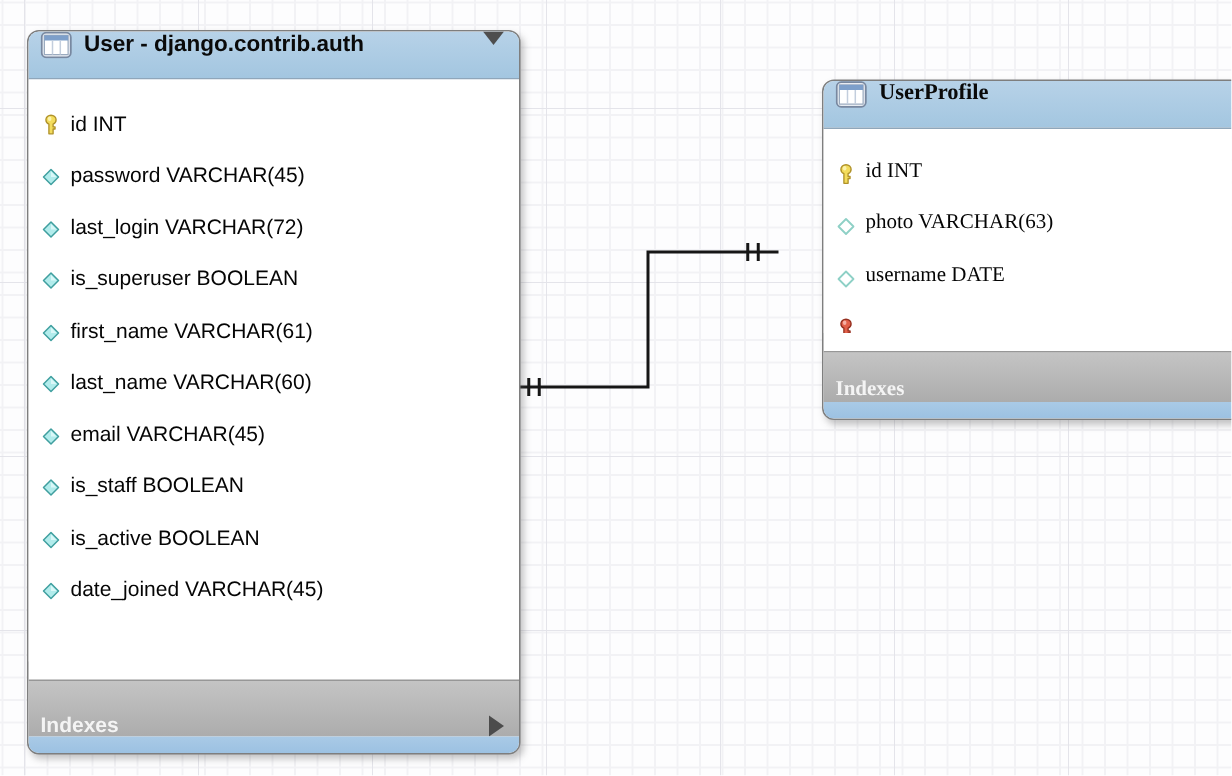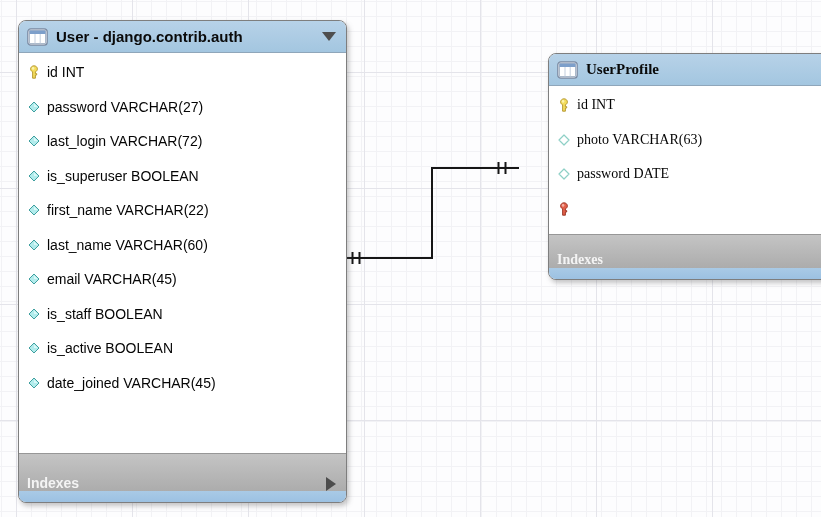"User - django.contrib.auth" .thead { align-items: center -> flex-start }
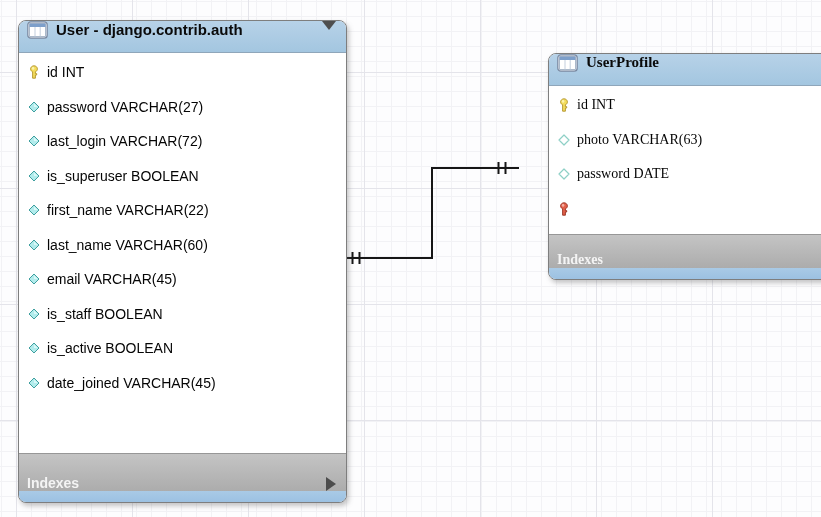"id INT" .frow { align-items: center -> flex-end }
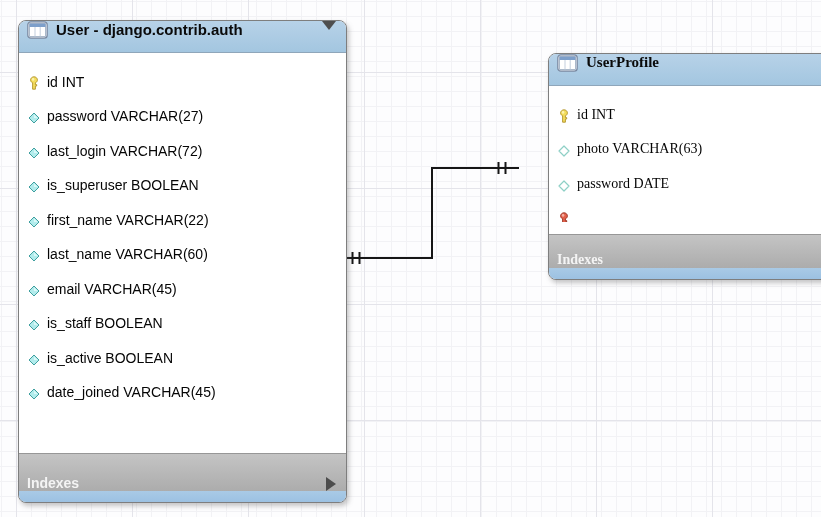"password VARCHAR(27)" span.ftext { text: 27 -> 45 }
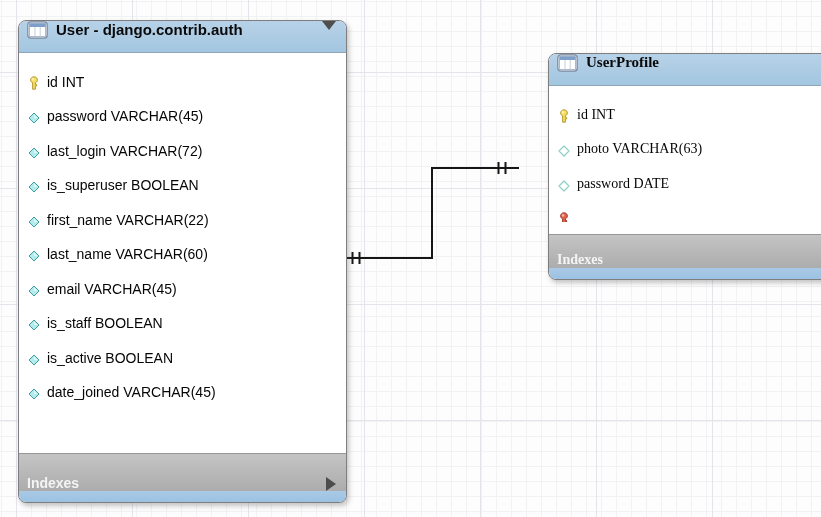"password DATE" span.ftext { text: password -> username }
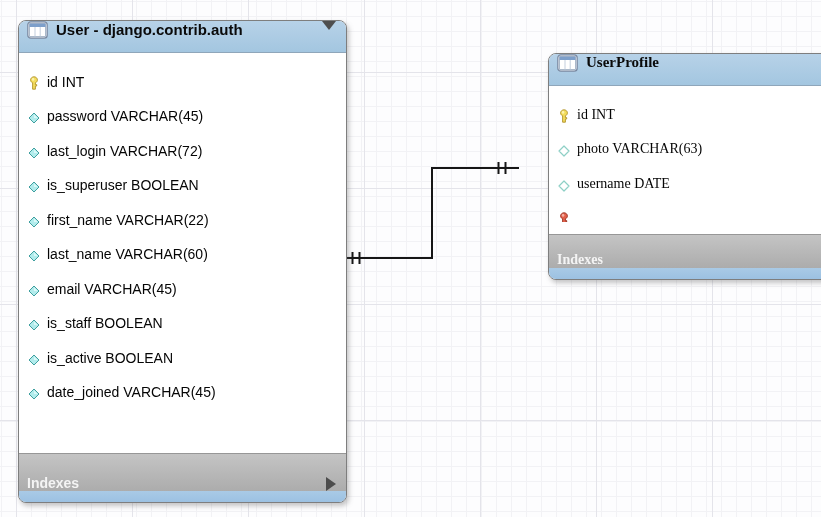"first_name VARCHAR(22)" span.ftext { text: 22 -> 61 }
